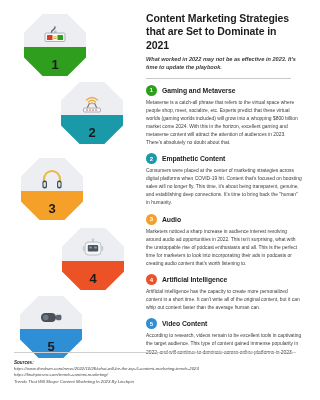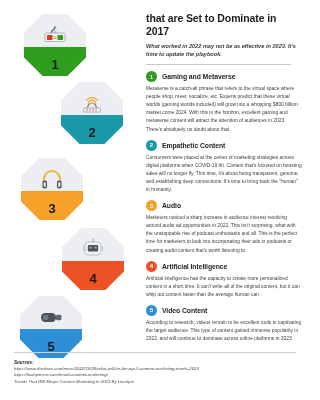"Content Marketing Strategies" div { html: none -> <div>Content Marketing Strategies</div> }
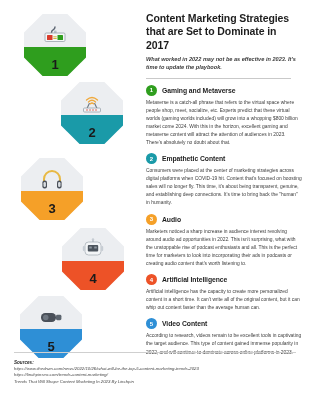"that are Set to Dominate" div { text: 2017 -> 2021 }
